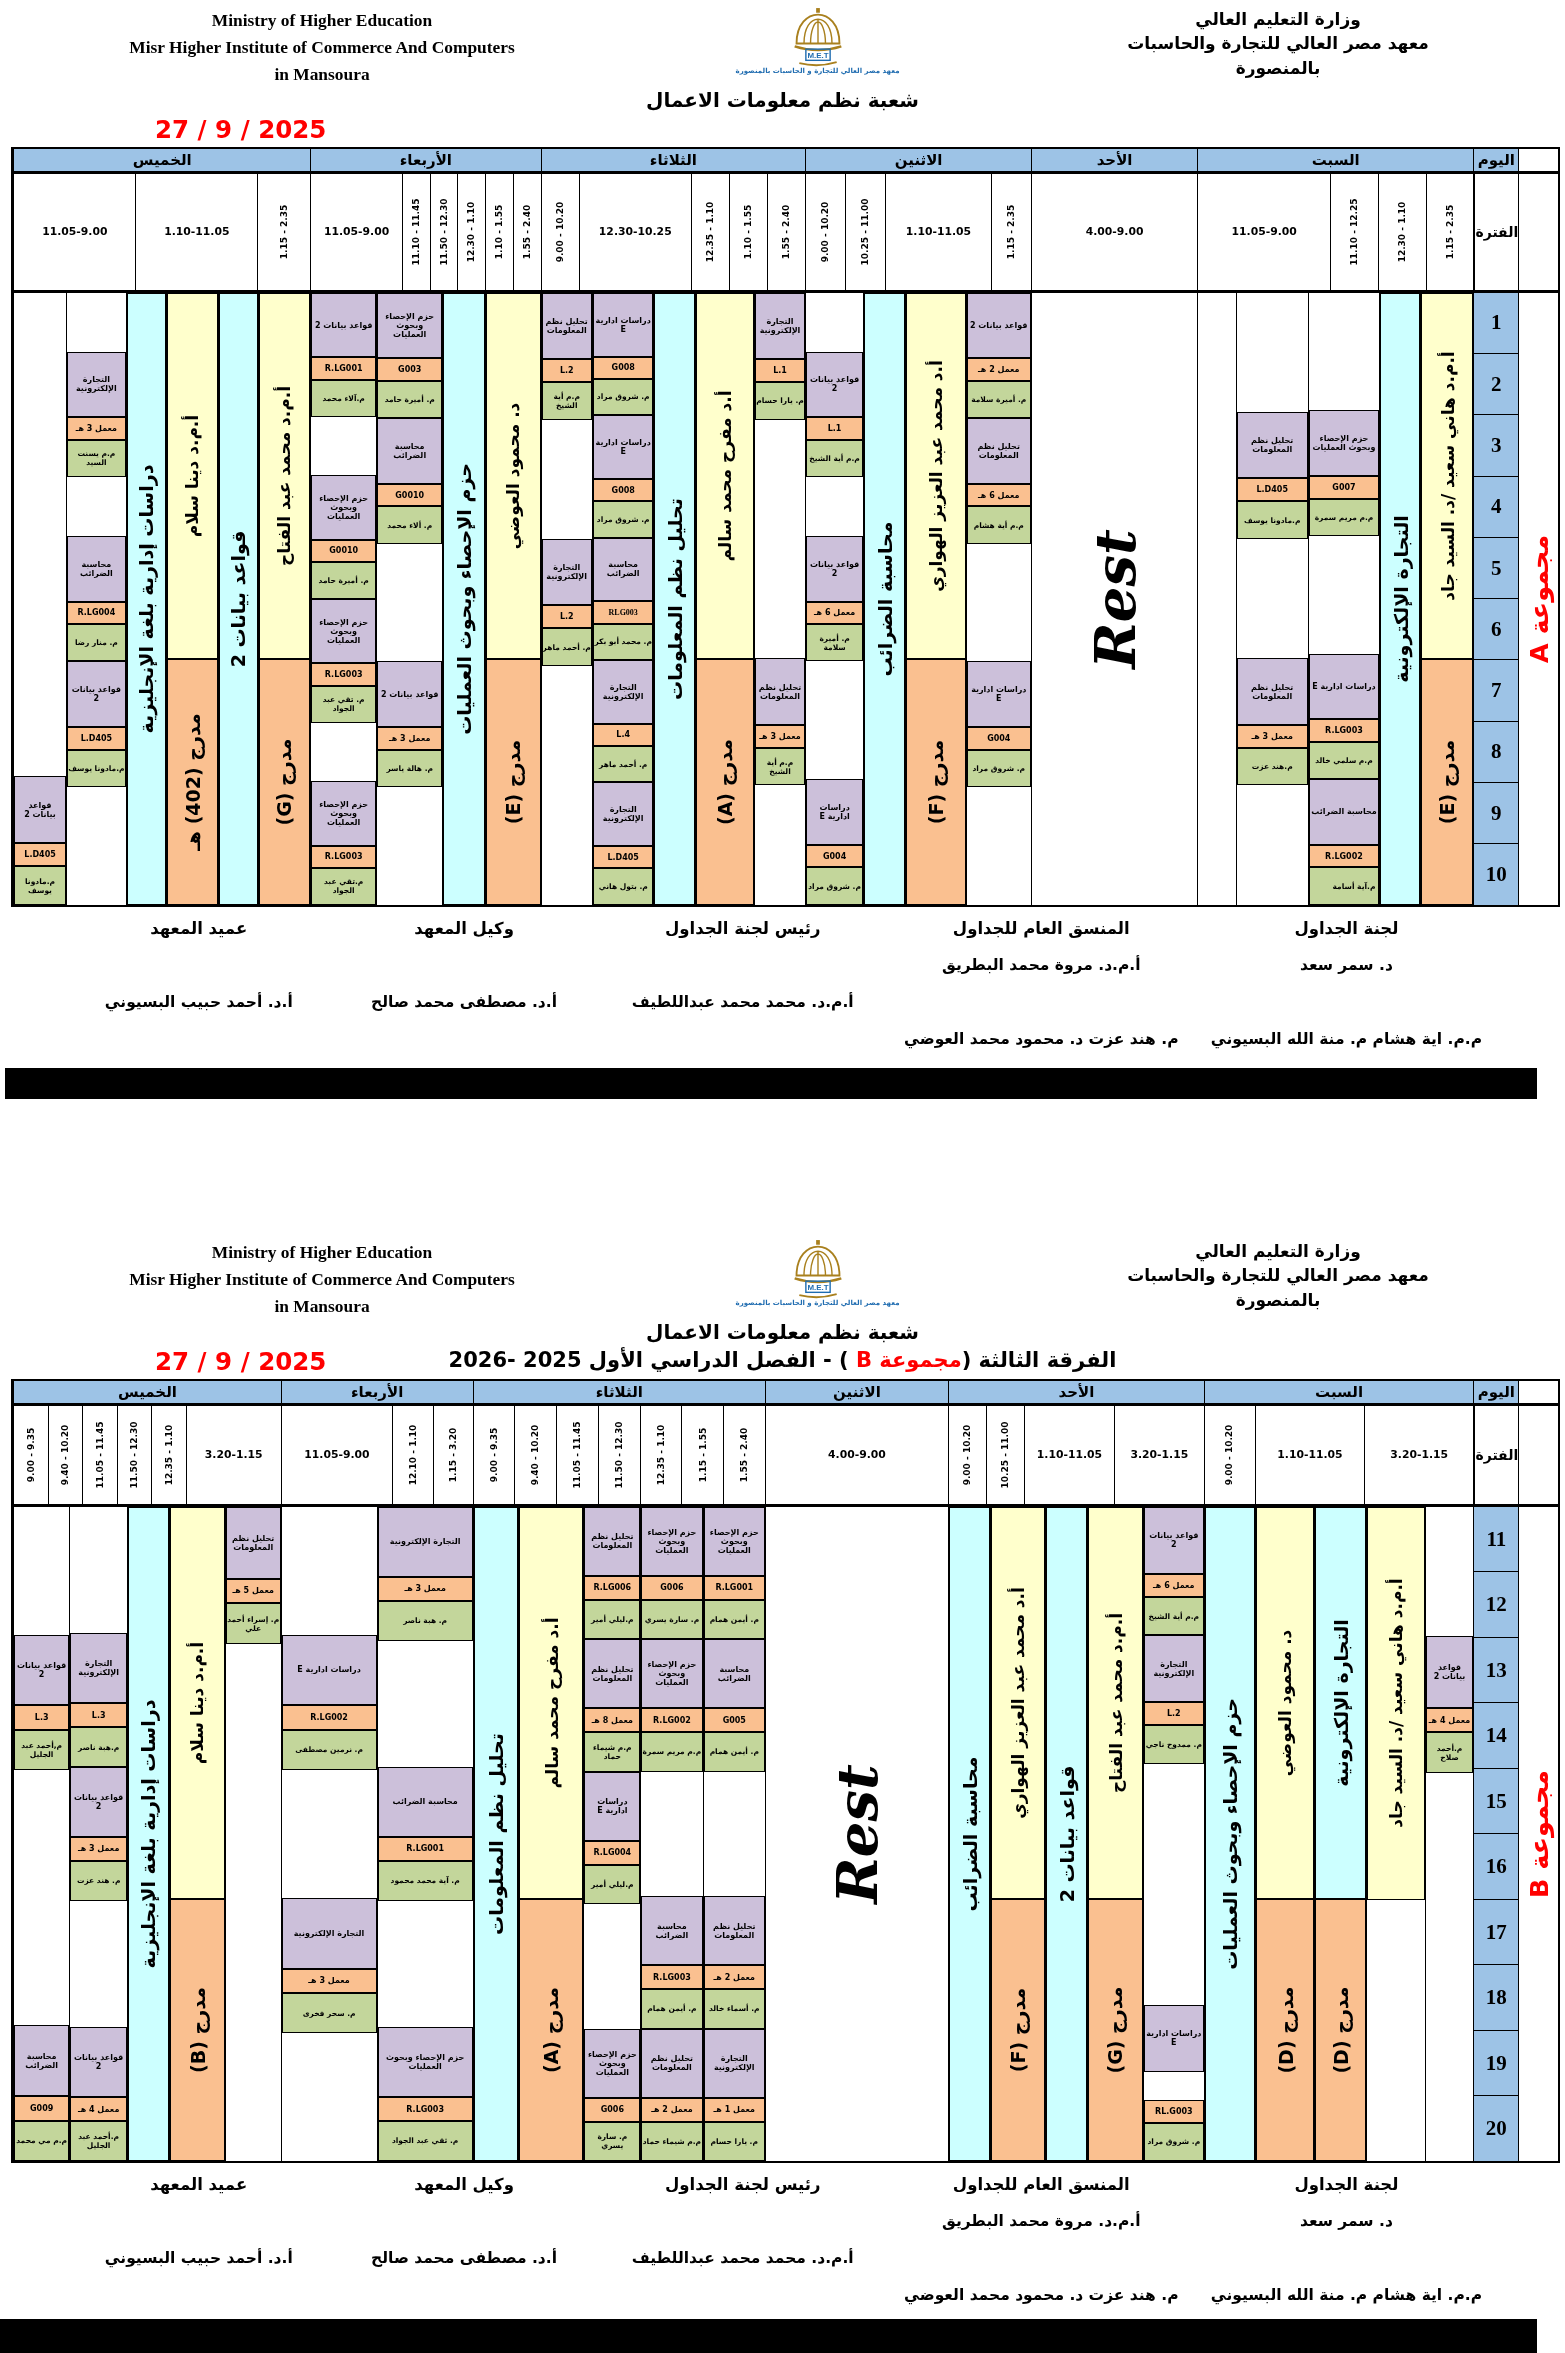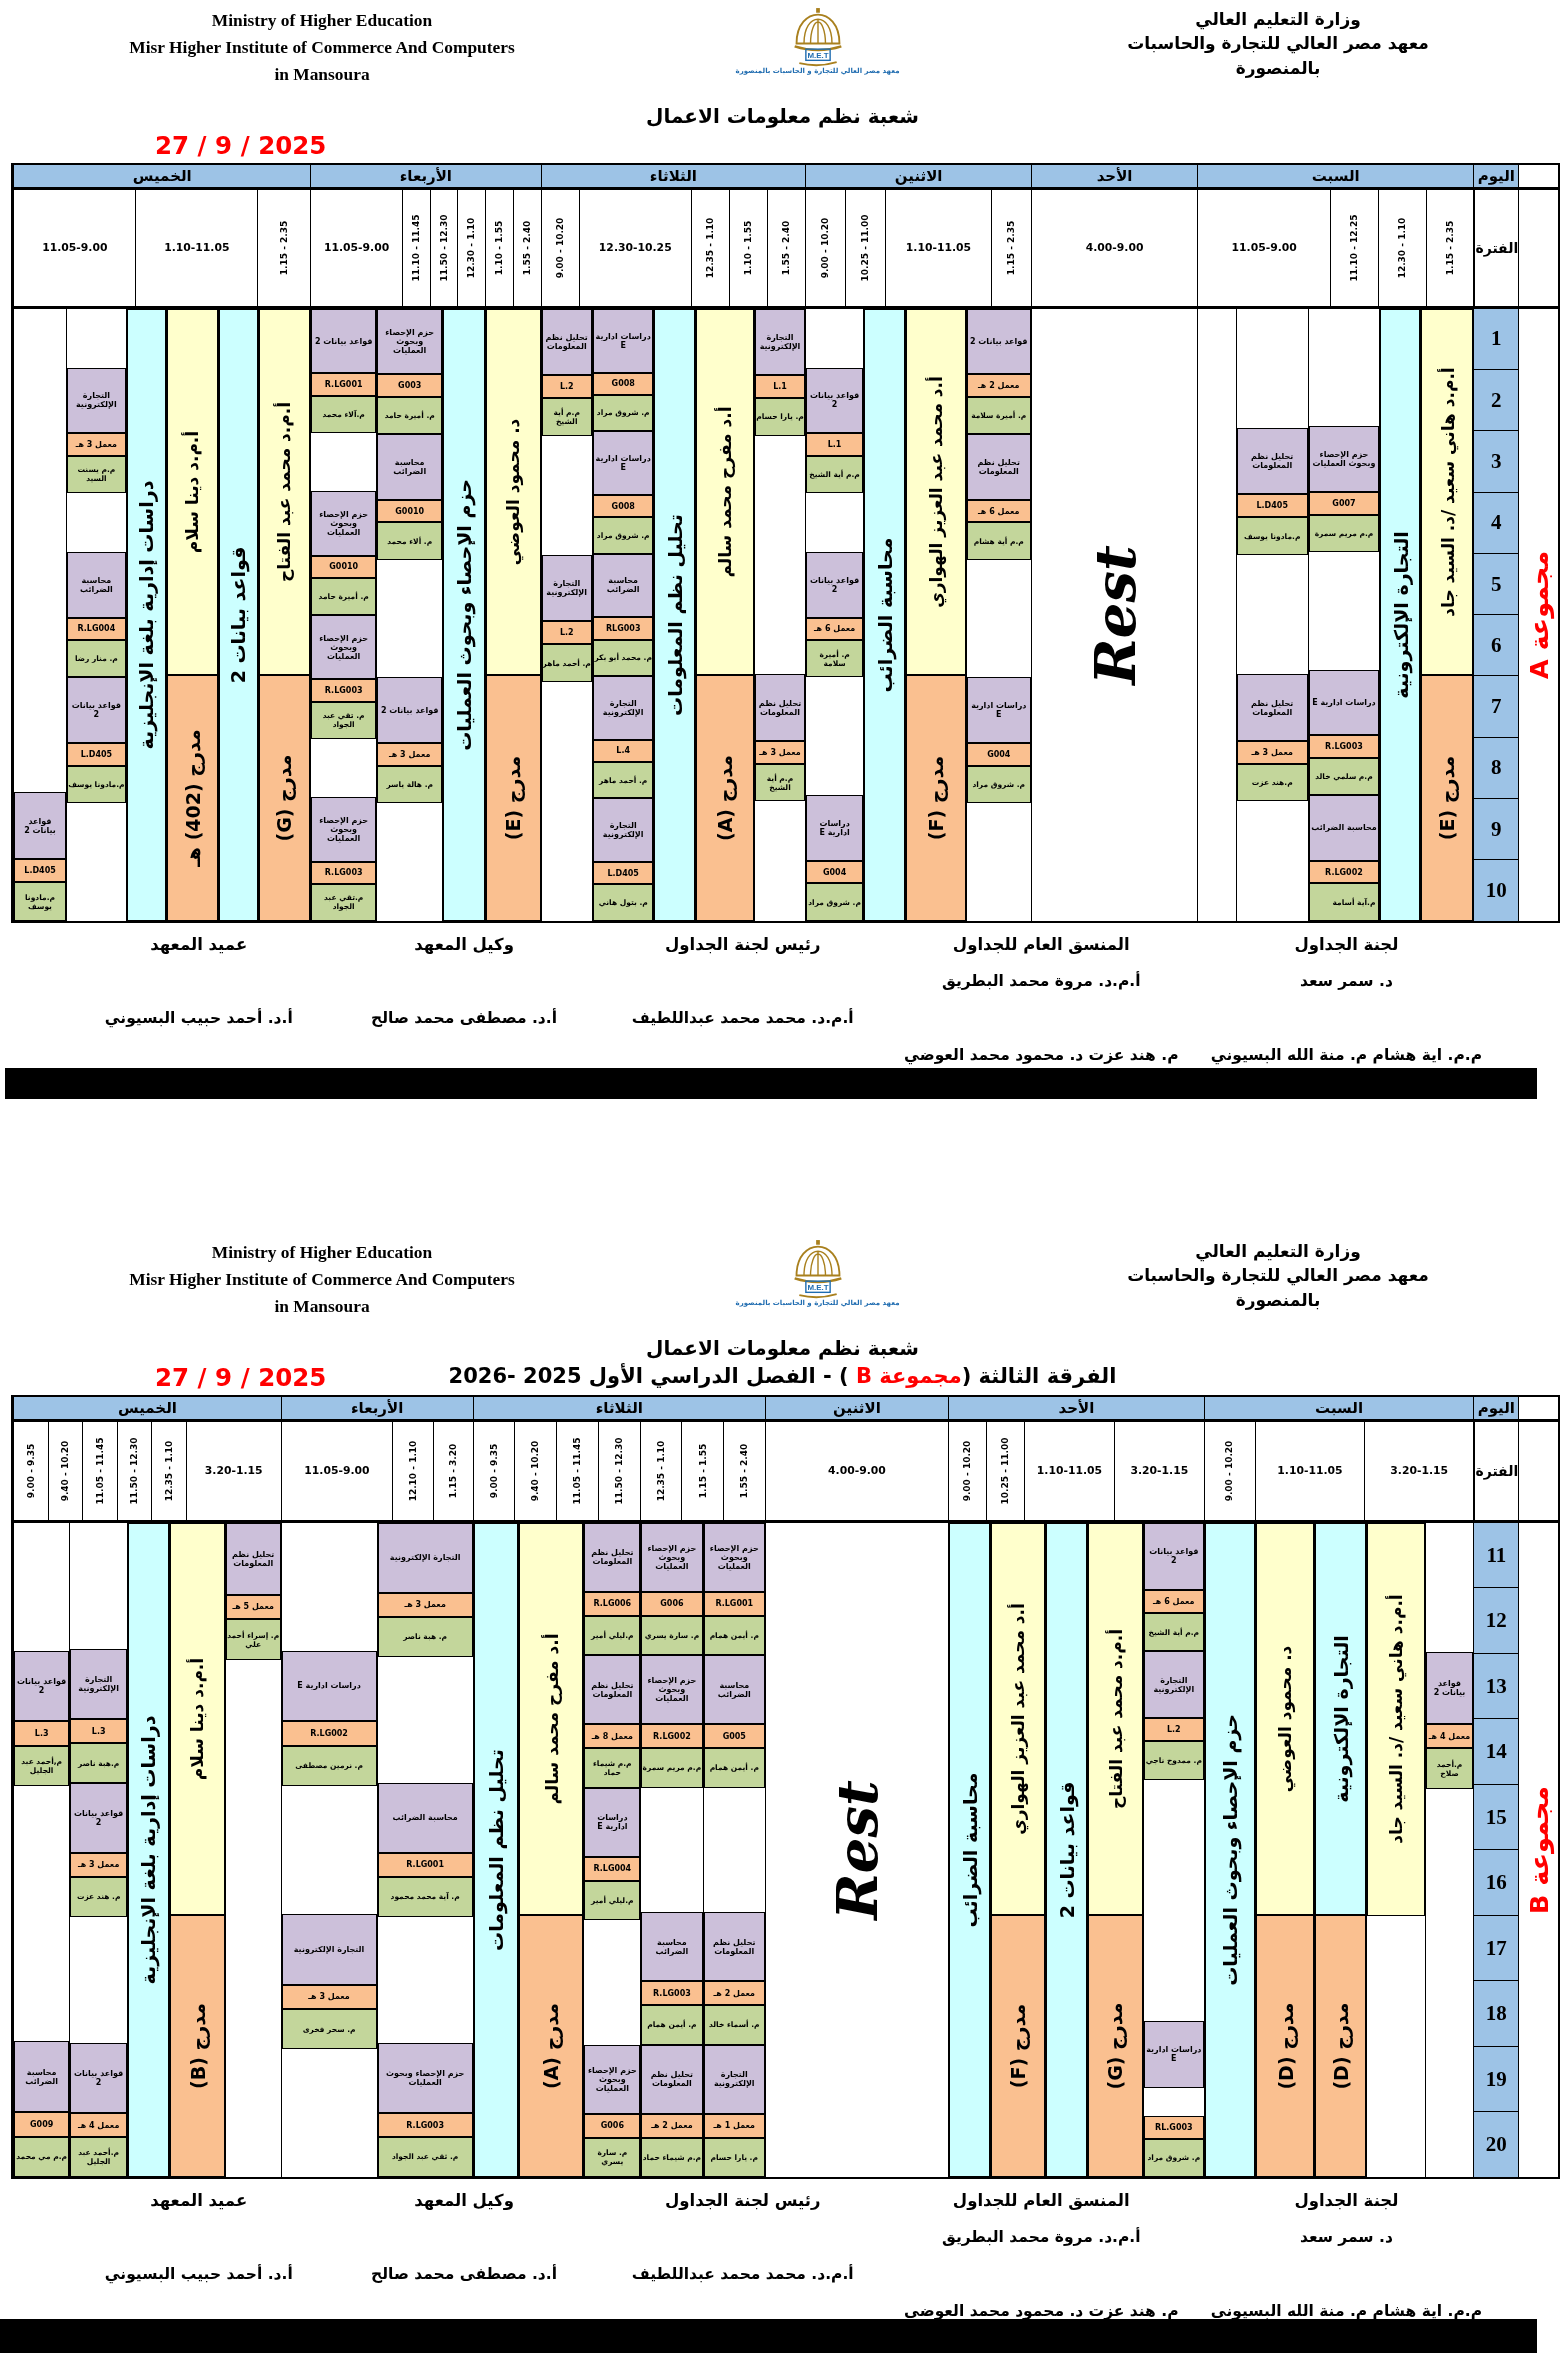"شعبة نظم معلومات الاعمال" .dept { margin-top: 16px -> 0 }
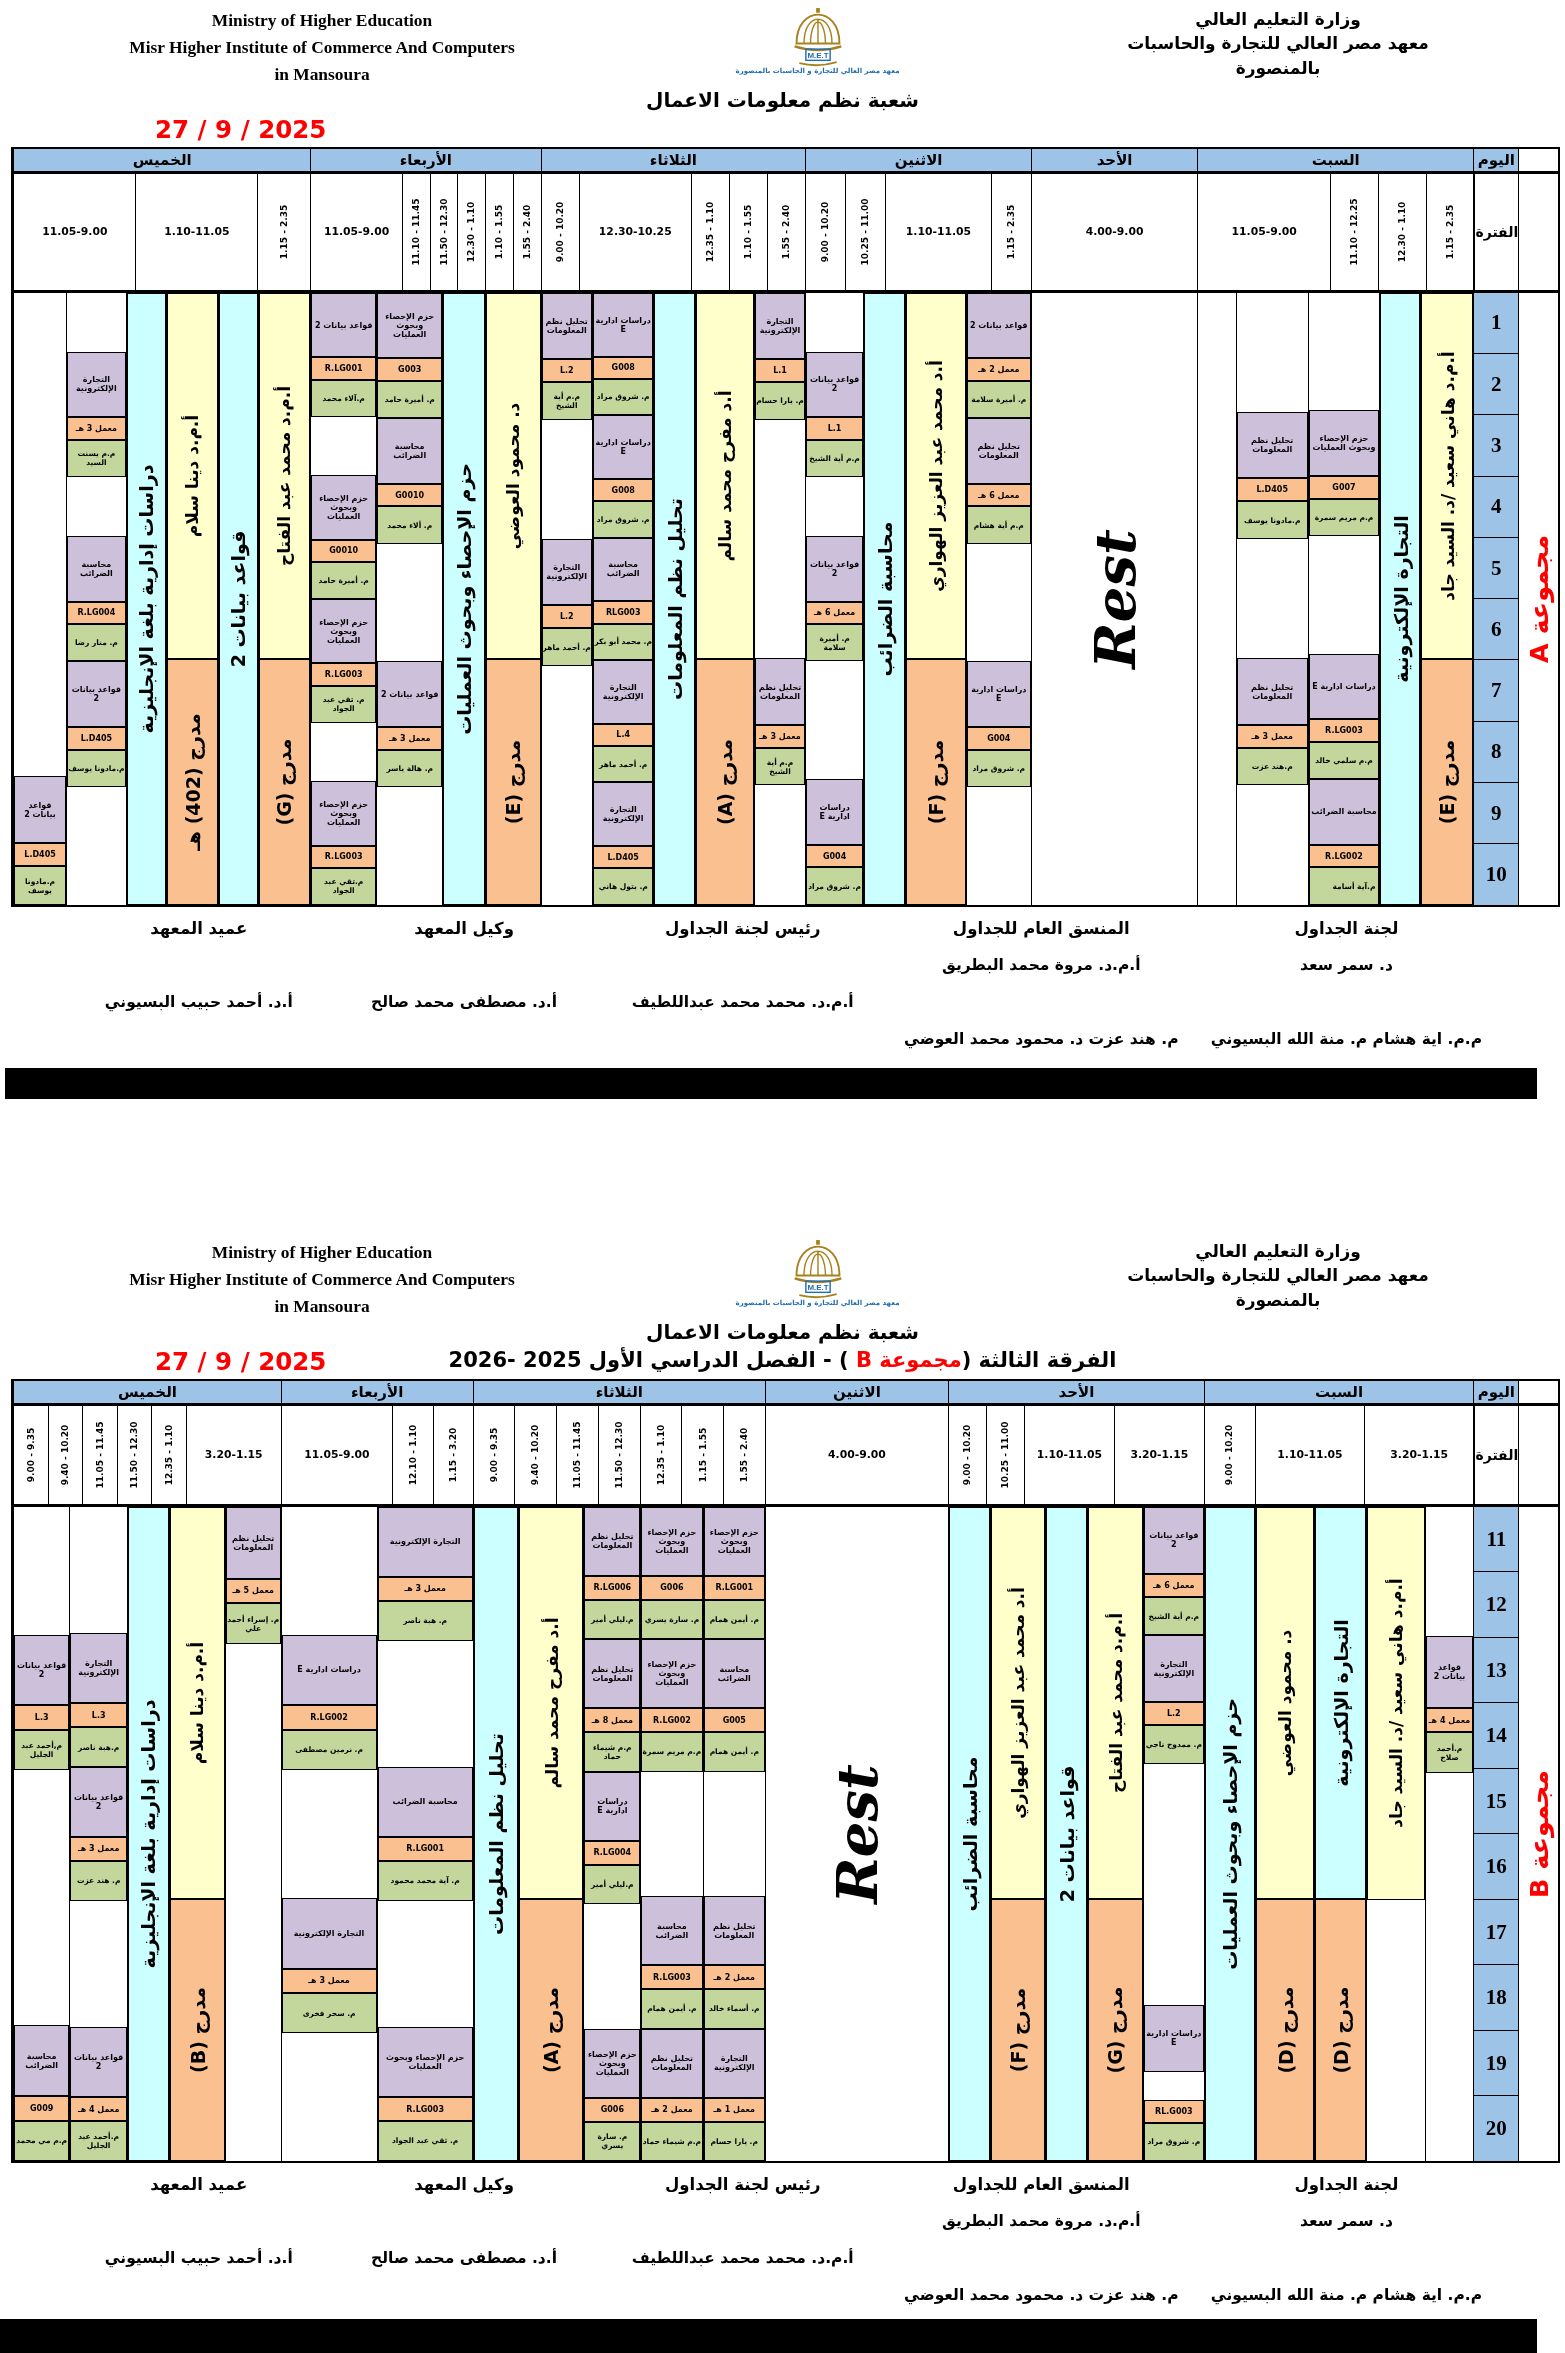"RLG003" div.seg { font-family: none -> Liberation Serif, serif }
